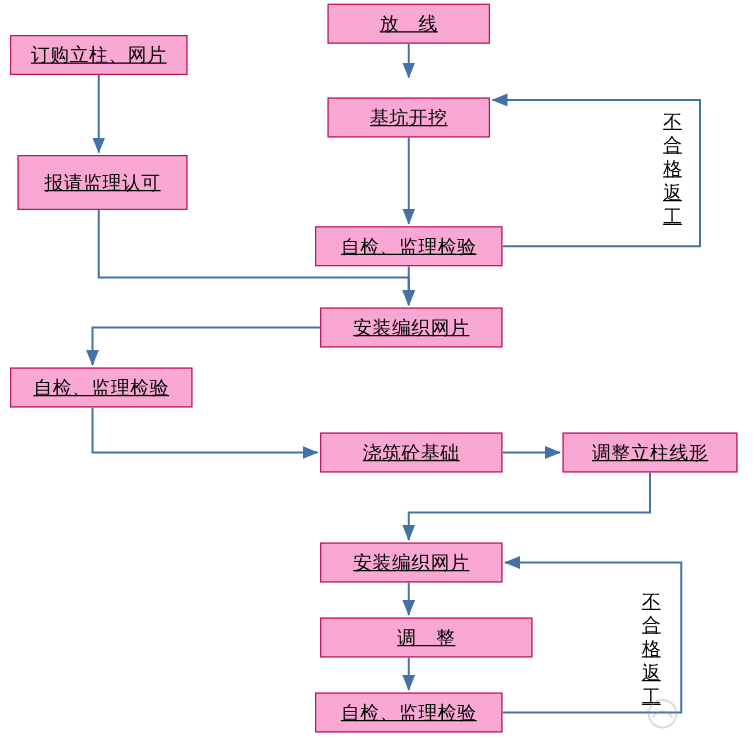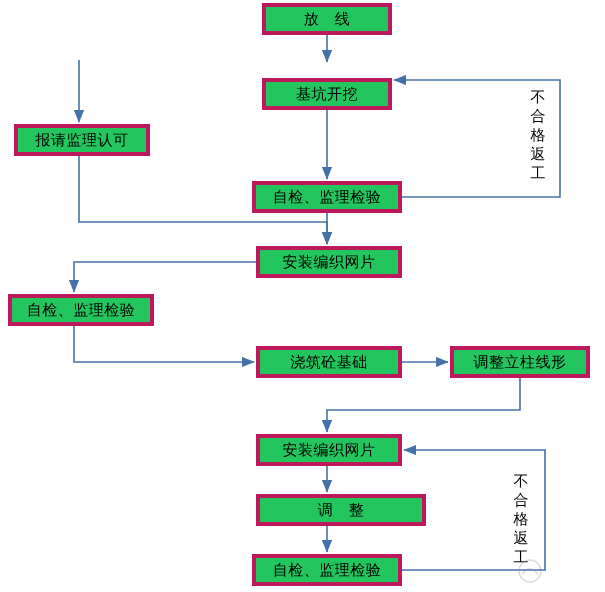"放 线" .node { background: #22c55e -> #f9a8d4; border: 4px solid #be185d -> 1px solid #be185d; text-decoration: none -> underline }
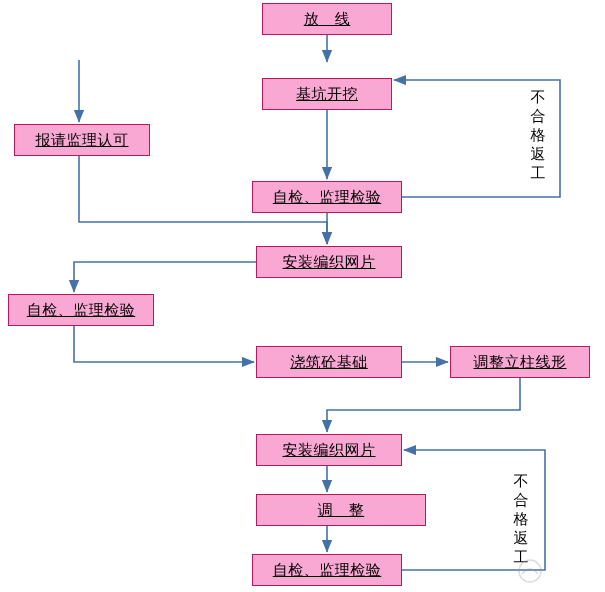"订购立柱、网片" div.node { html: none -> <div>订购立柱、网片</div> }
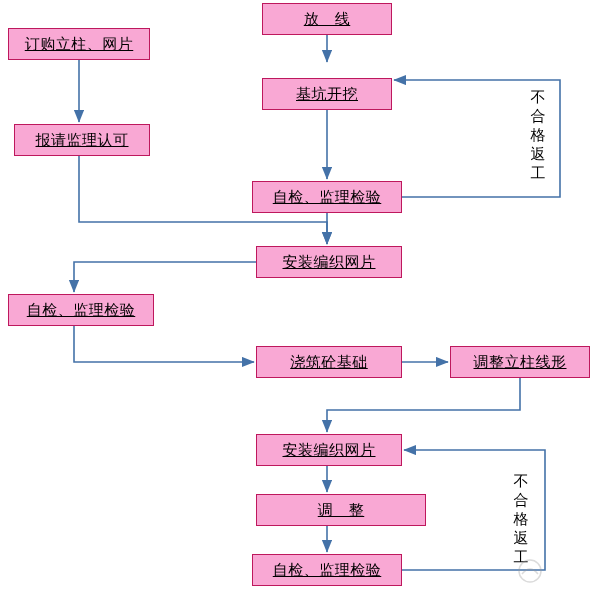"不合格返工" .vlabel { text-decoration: none -> underline }
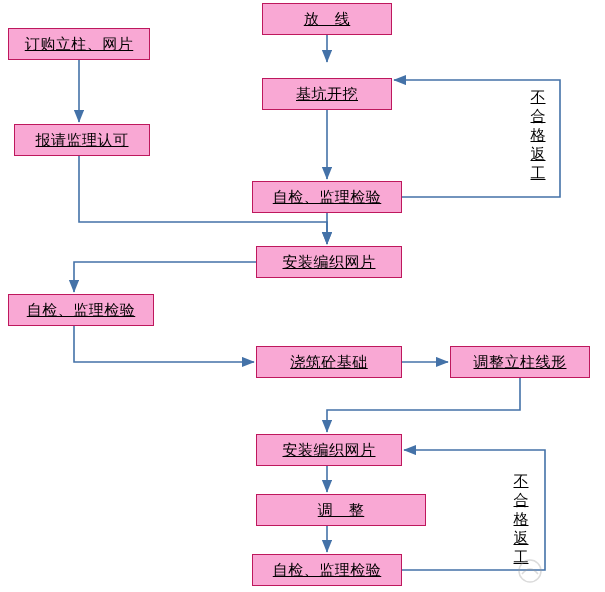"报请监理认可" div.node { height: 32px -> 44px }
